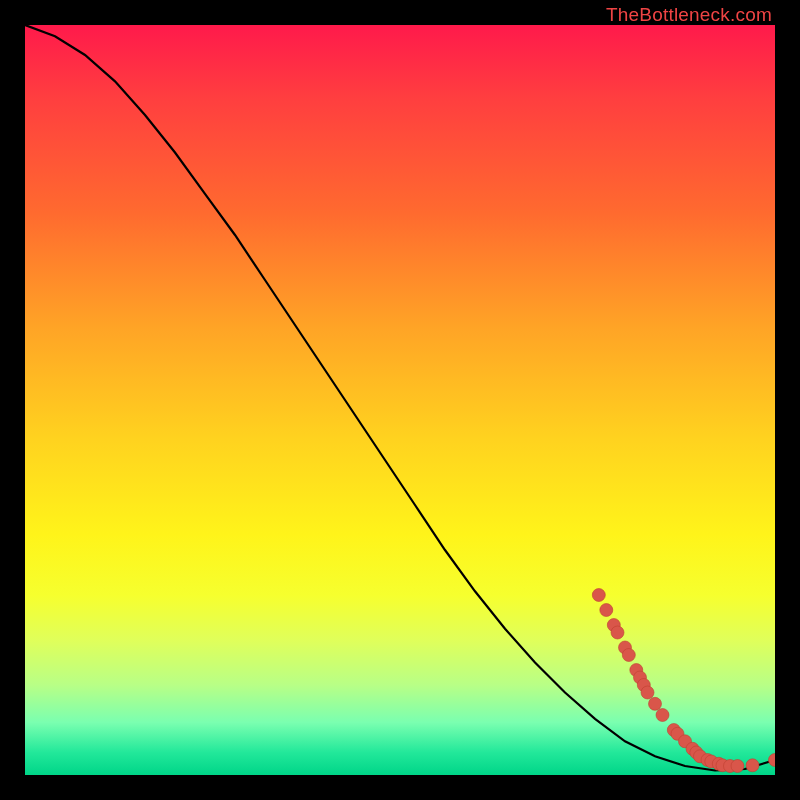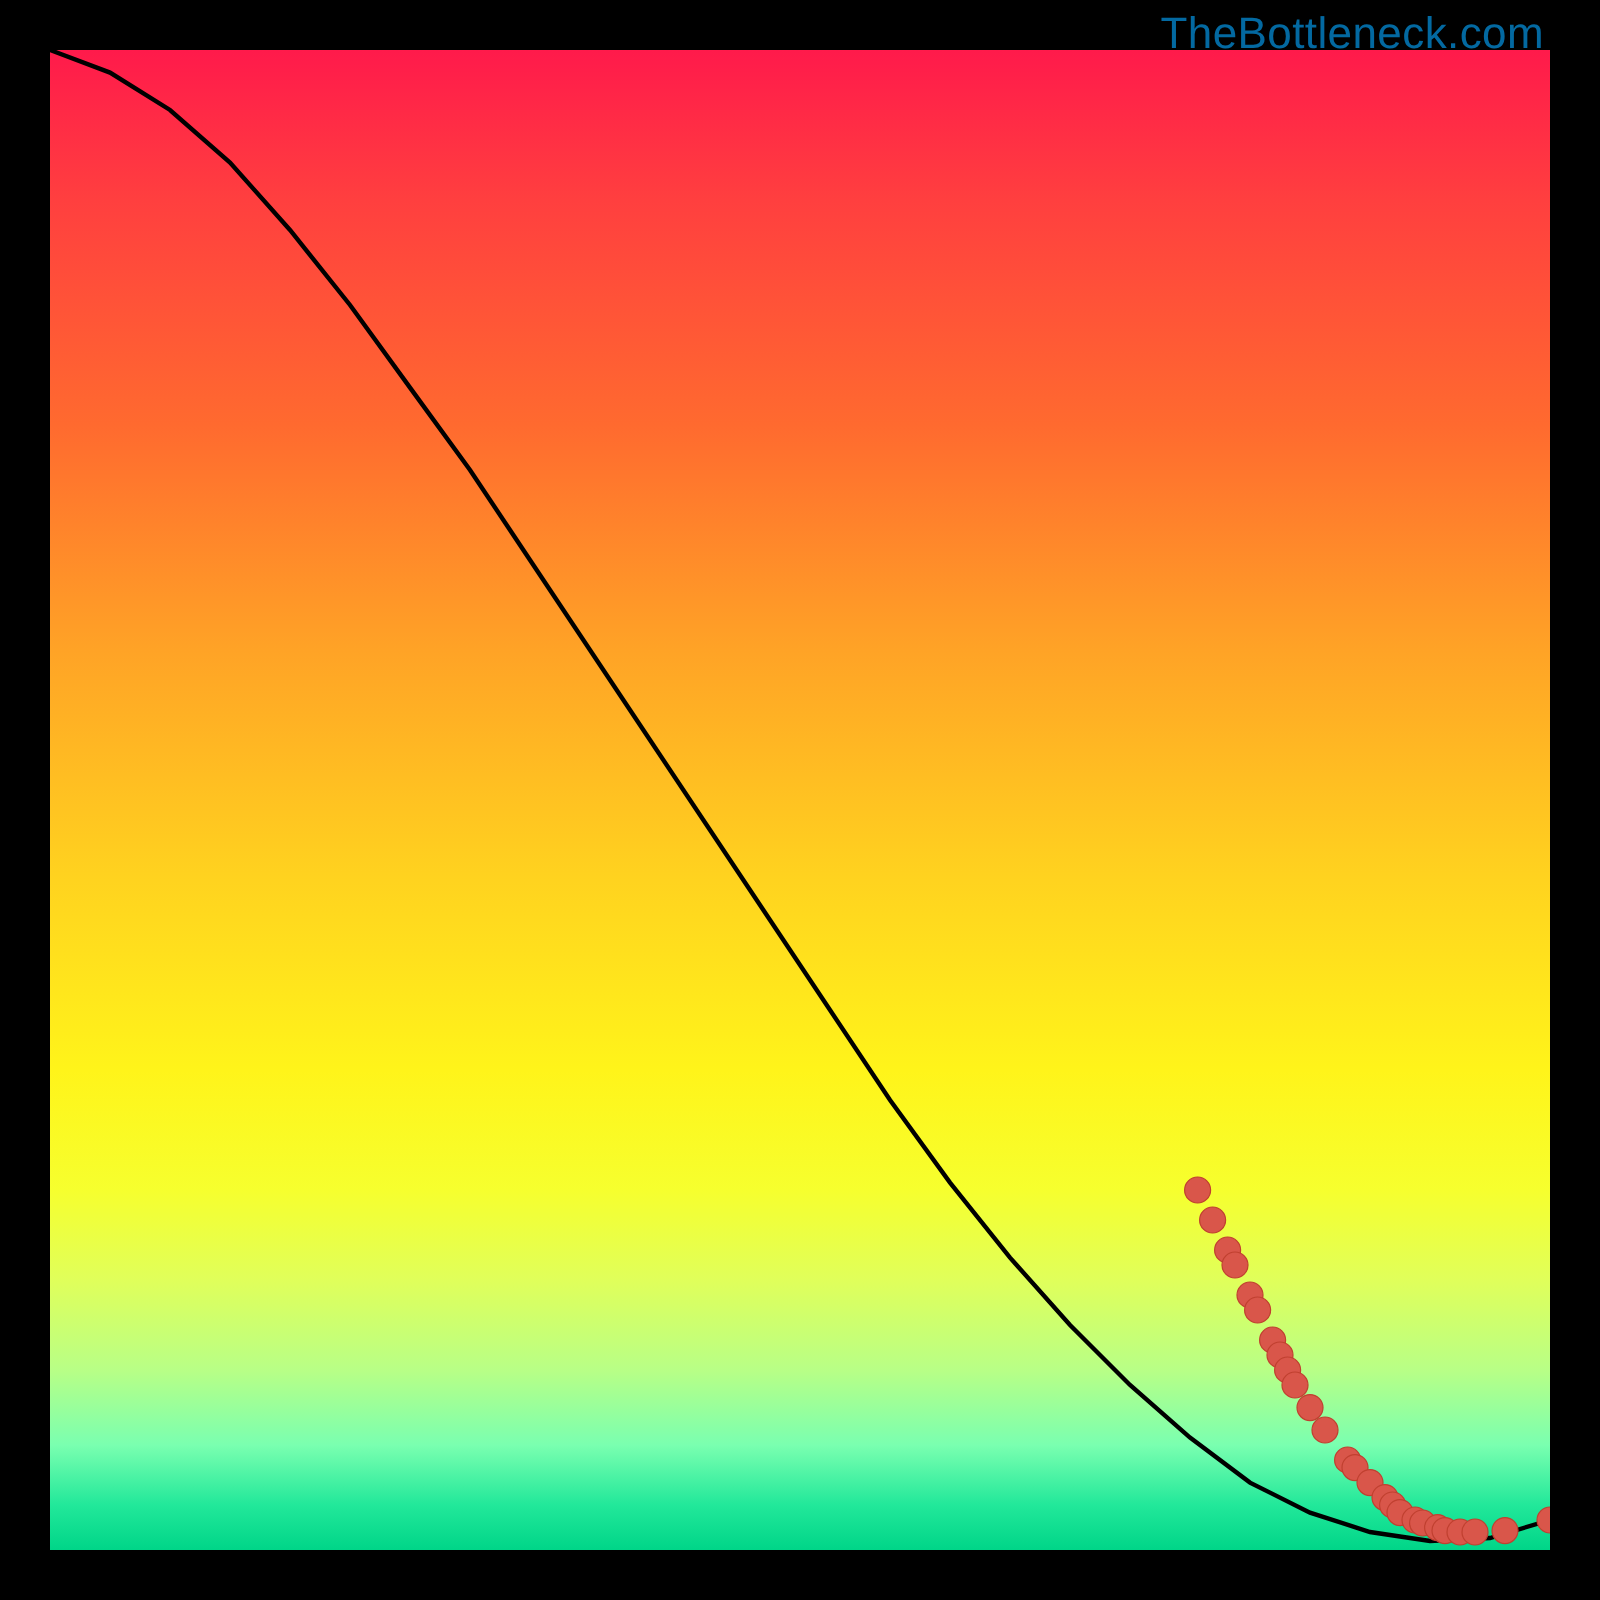"TheBottleneck.com" .watermark { color: #0369a1 -> #ef4444; font-size: 22px -> 19px }
